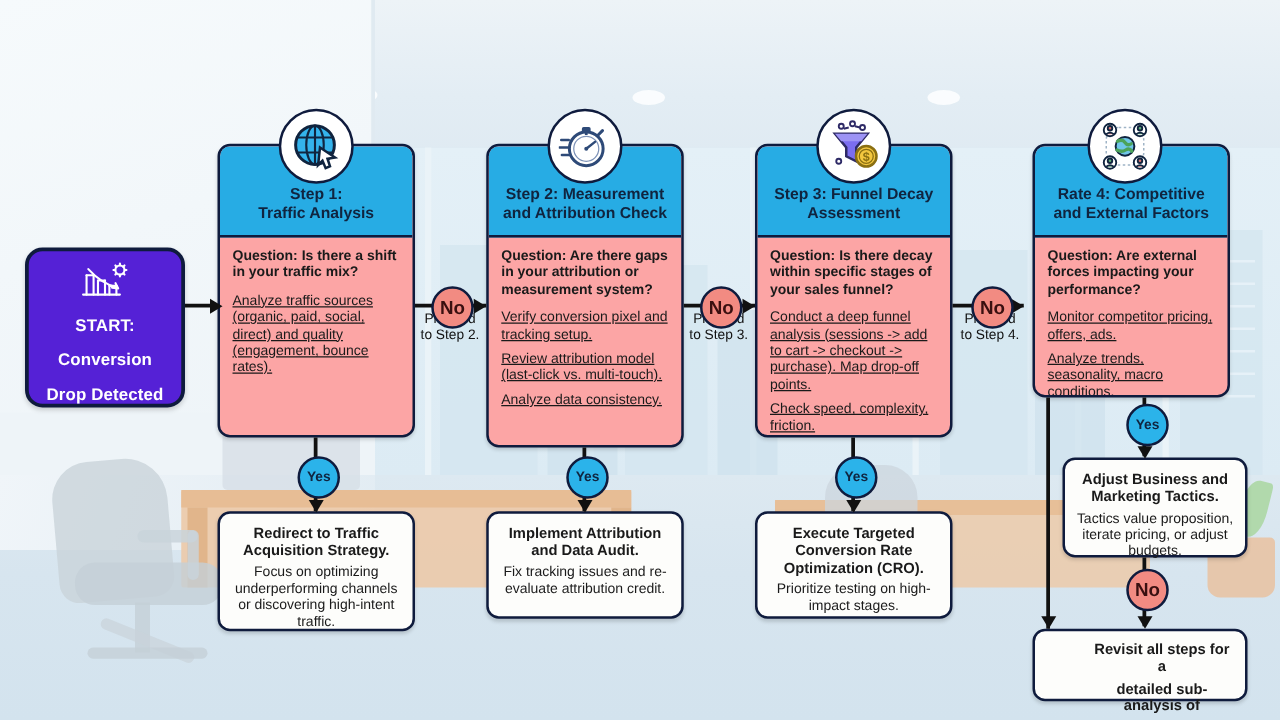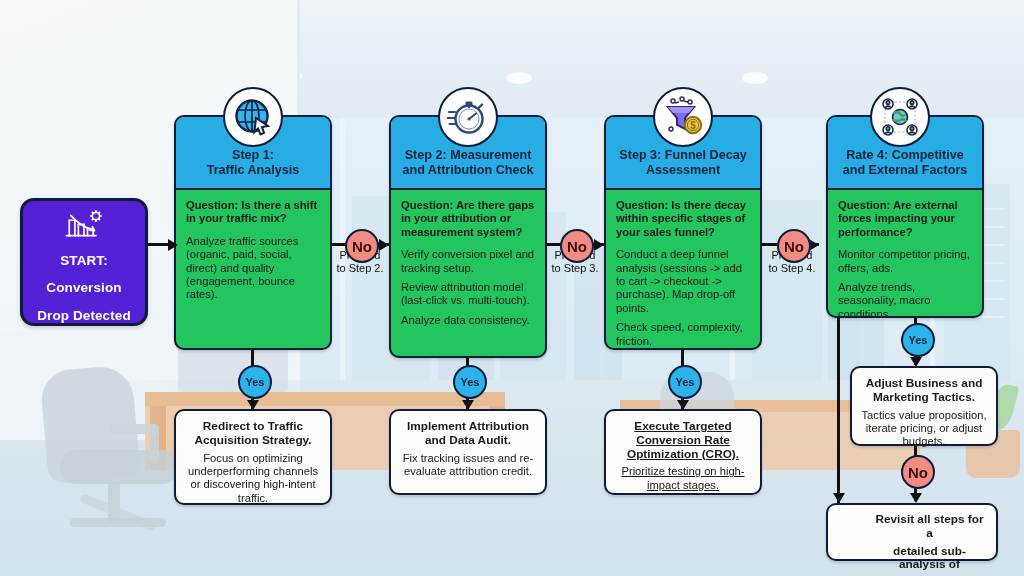"Step 1:" .step { background: #22c55e -> #fca5a5 }
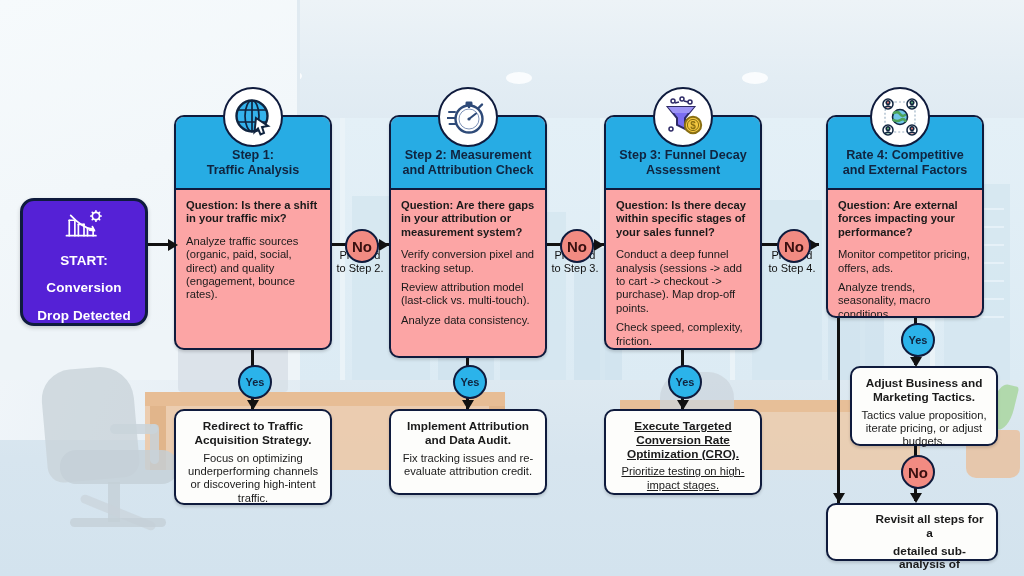"Analyze traffic sources (organic, paid," .d { text-decoration: none -> underline }
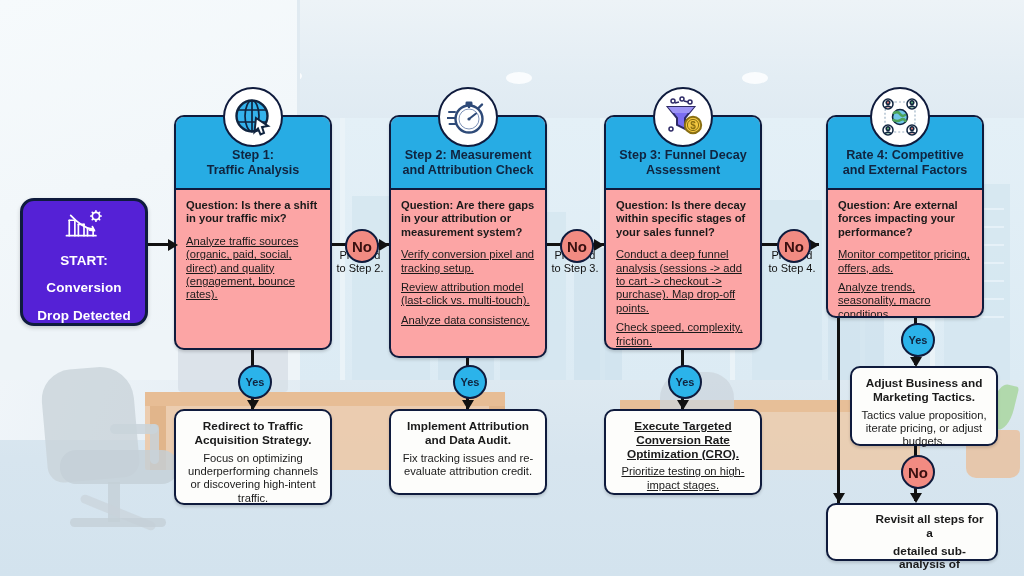"Execute Targeted Conversion Rate" div.node { text-decoration: underline -> none }
